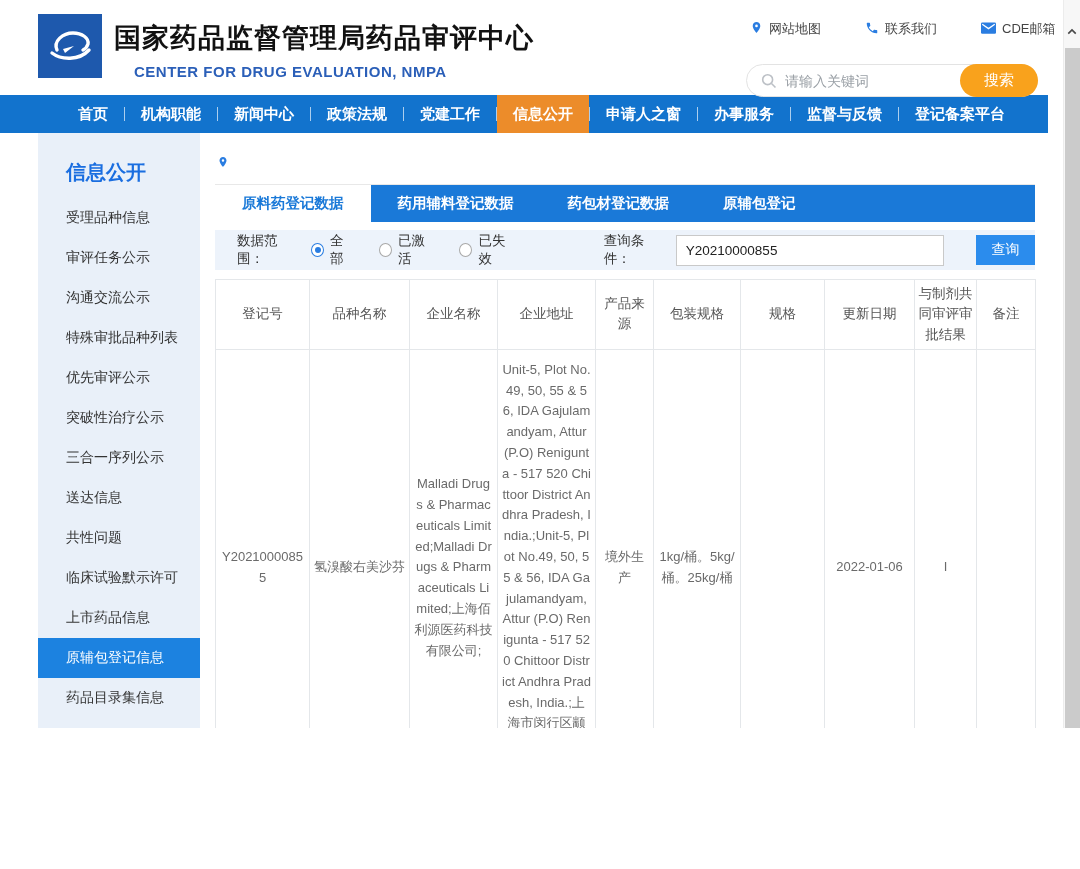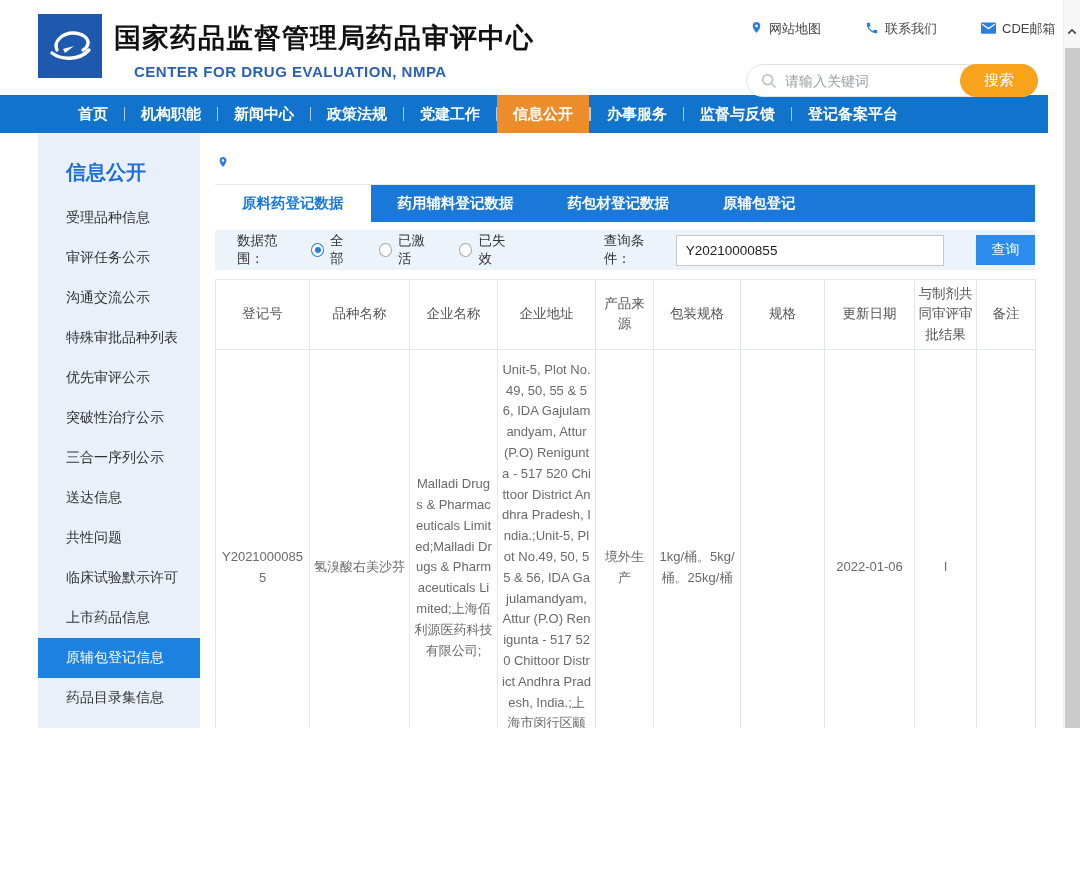"申请人之窗" a.nav-item { html: none -> <a>申请人之窗</a> }
